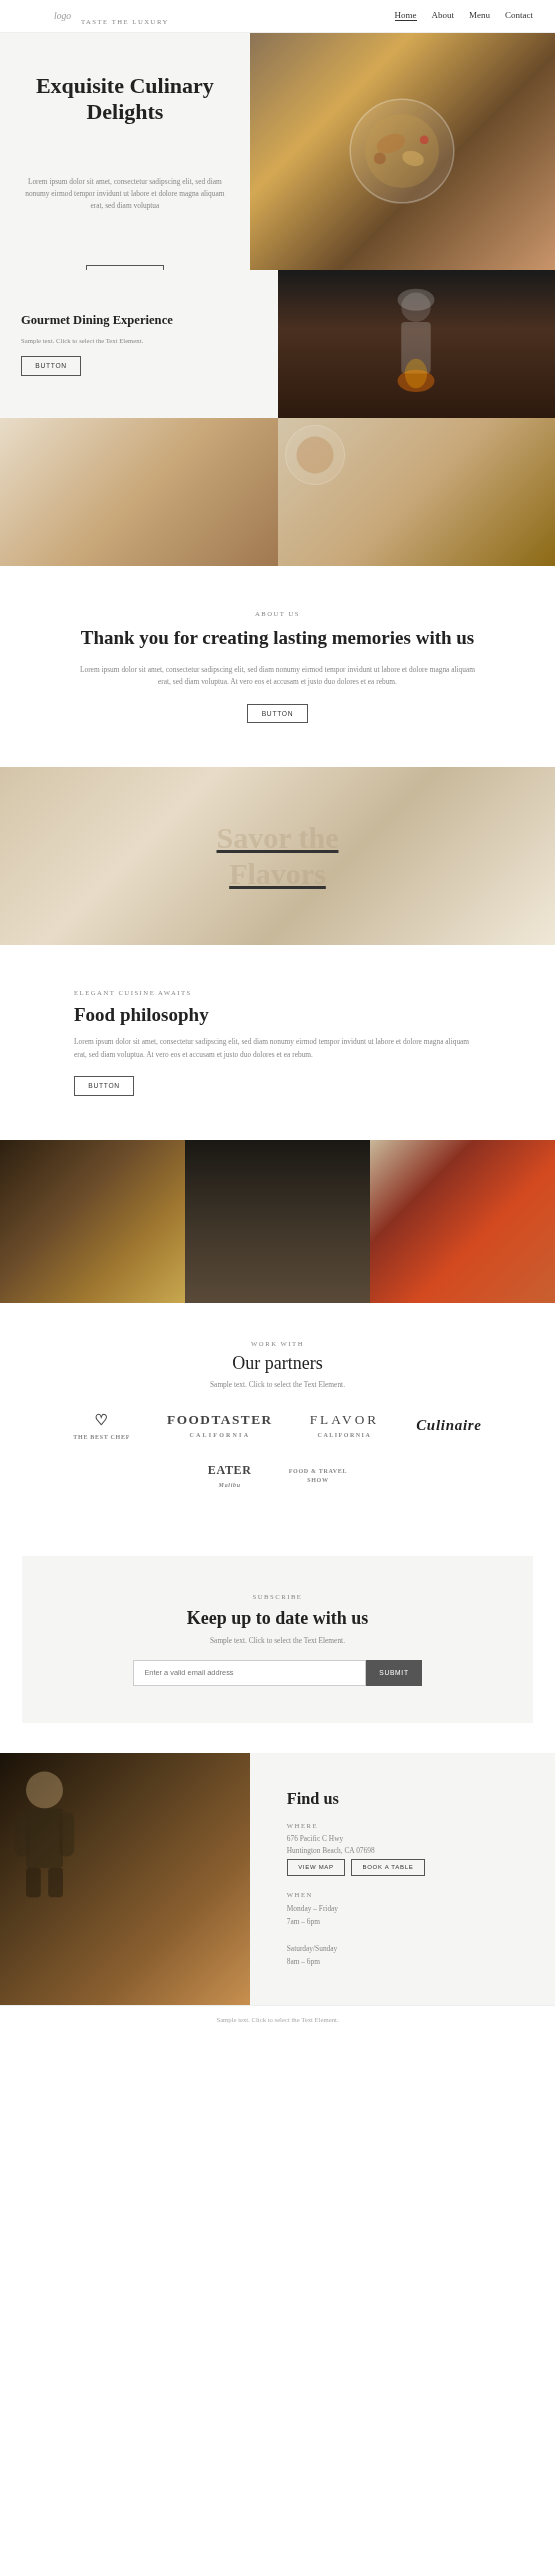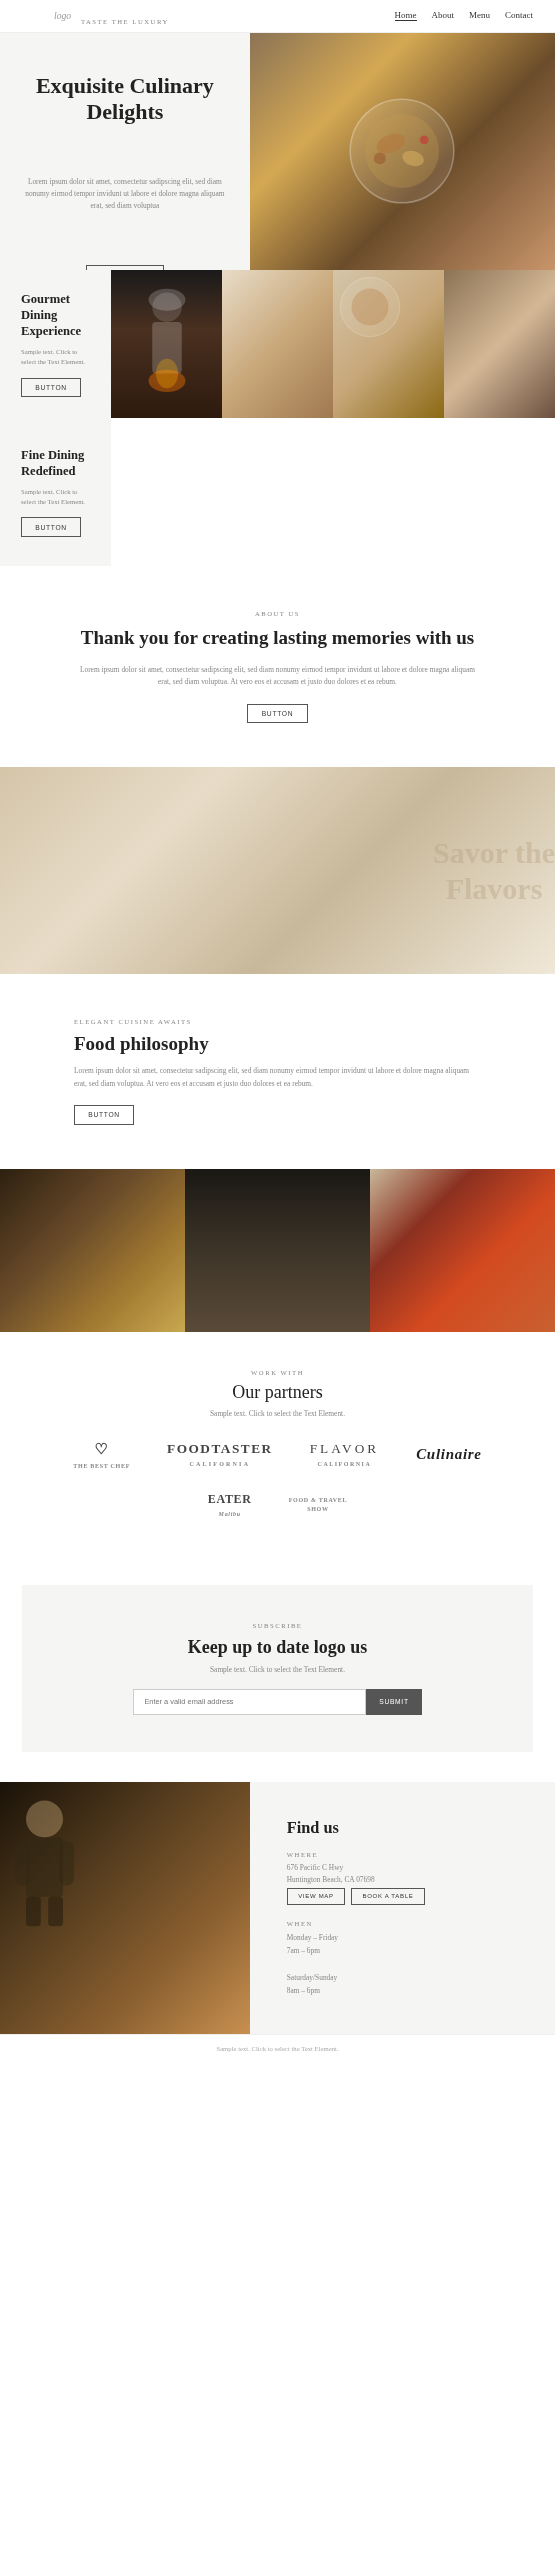"Gourmet Dining Experience" .grid-section { grid-template-columns: 1fr 1fr 1fr 1fr 1fr -> 1fr 1fr }
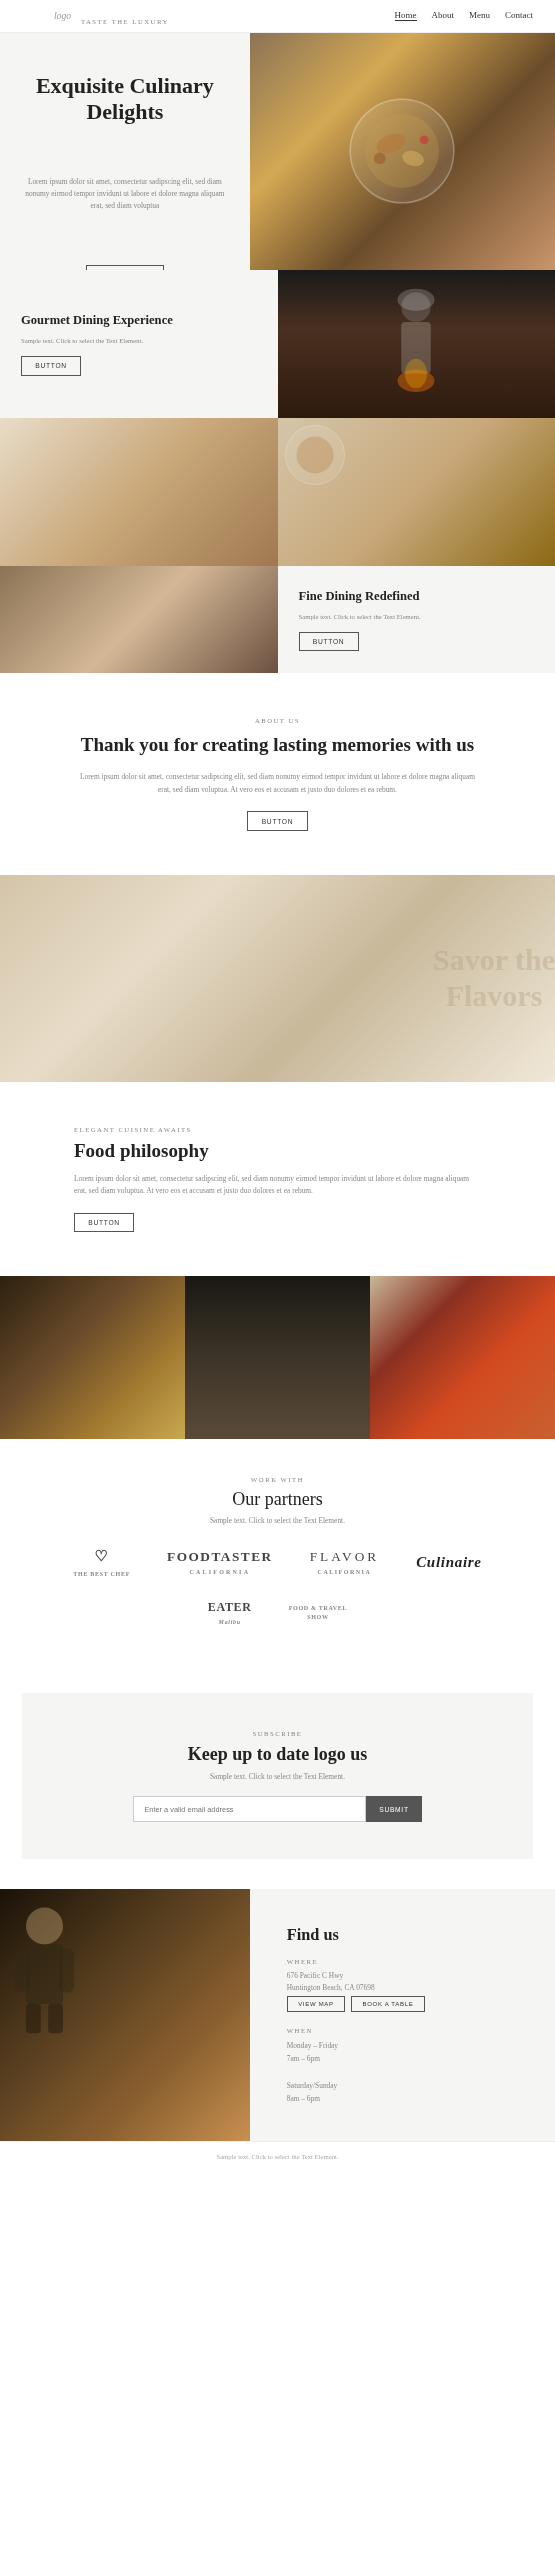"Fine Dining Redefined" div.grid-cell { html: <div> <h2>Fine Dining Redefined</h2> <p>Sample text. Click to select the Text Element.</p> <button>BUTTON</button> </div> -> none }
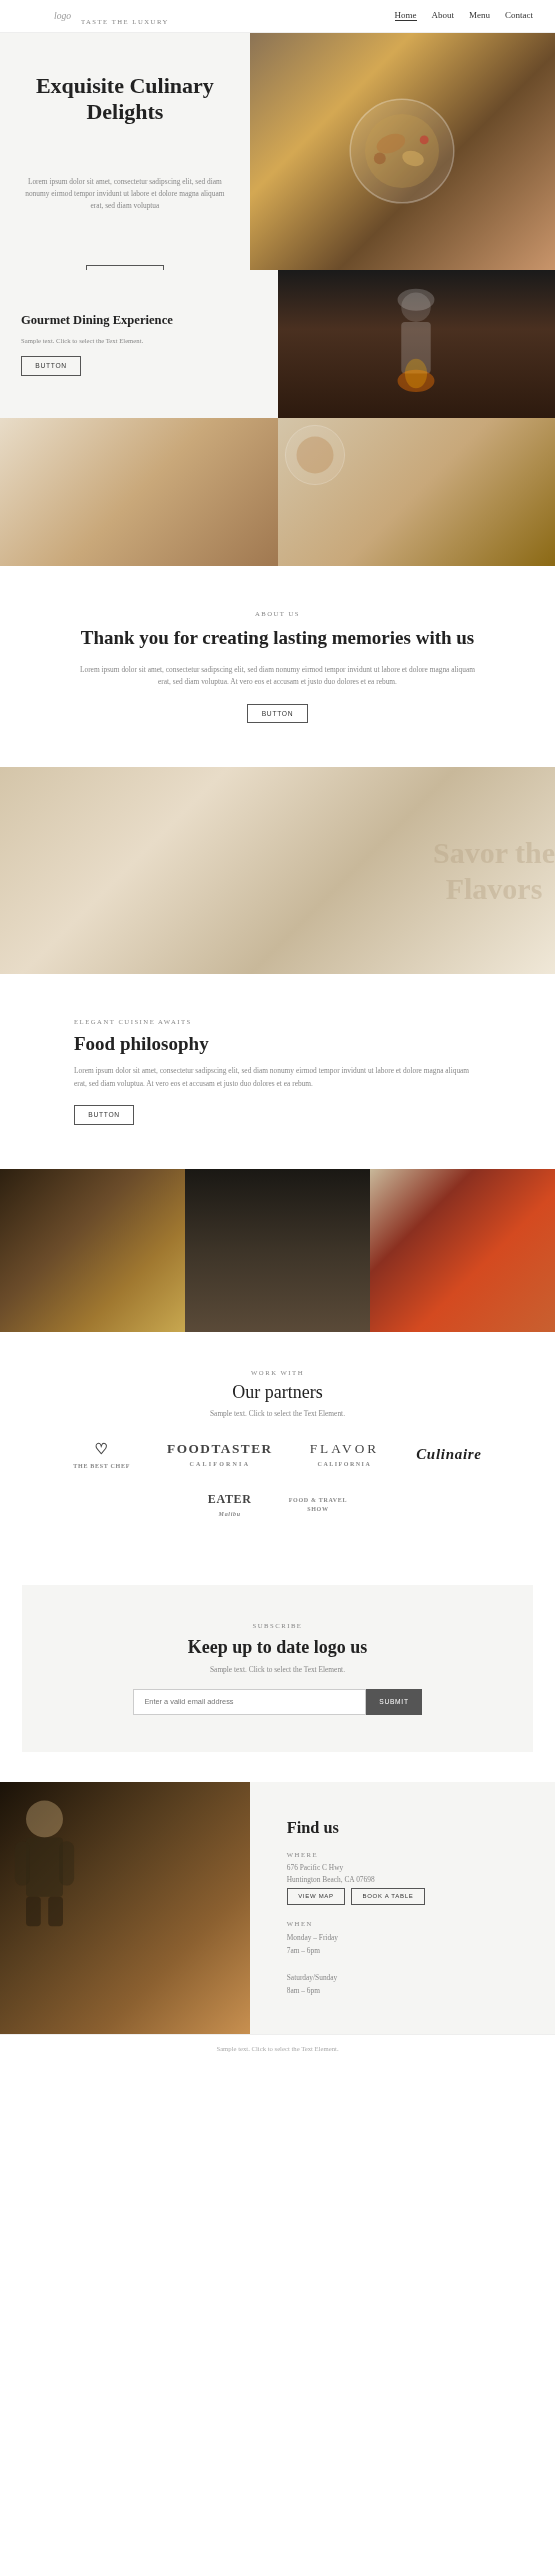"Savor the" .blurred-section { height: 207px -> 178px; justify-content: flex-end -> center; text-decoration: none -> underline }
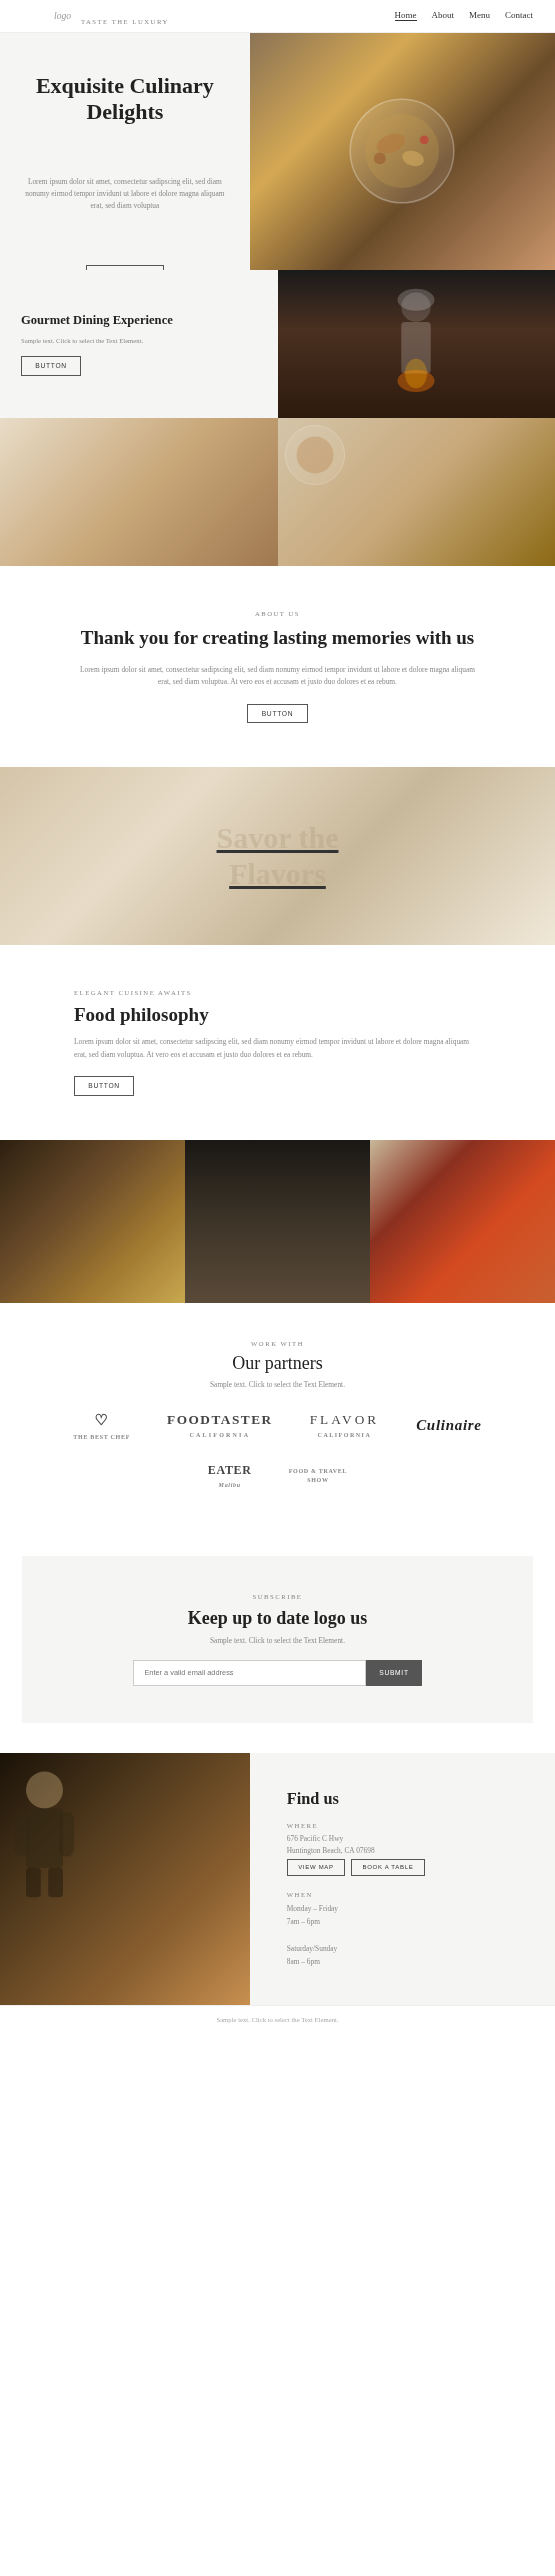"Keep up to date logo" h2 { text: logo -> with }
